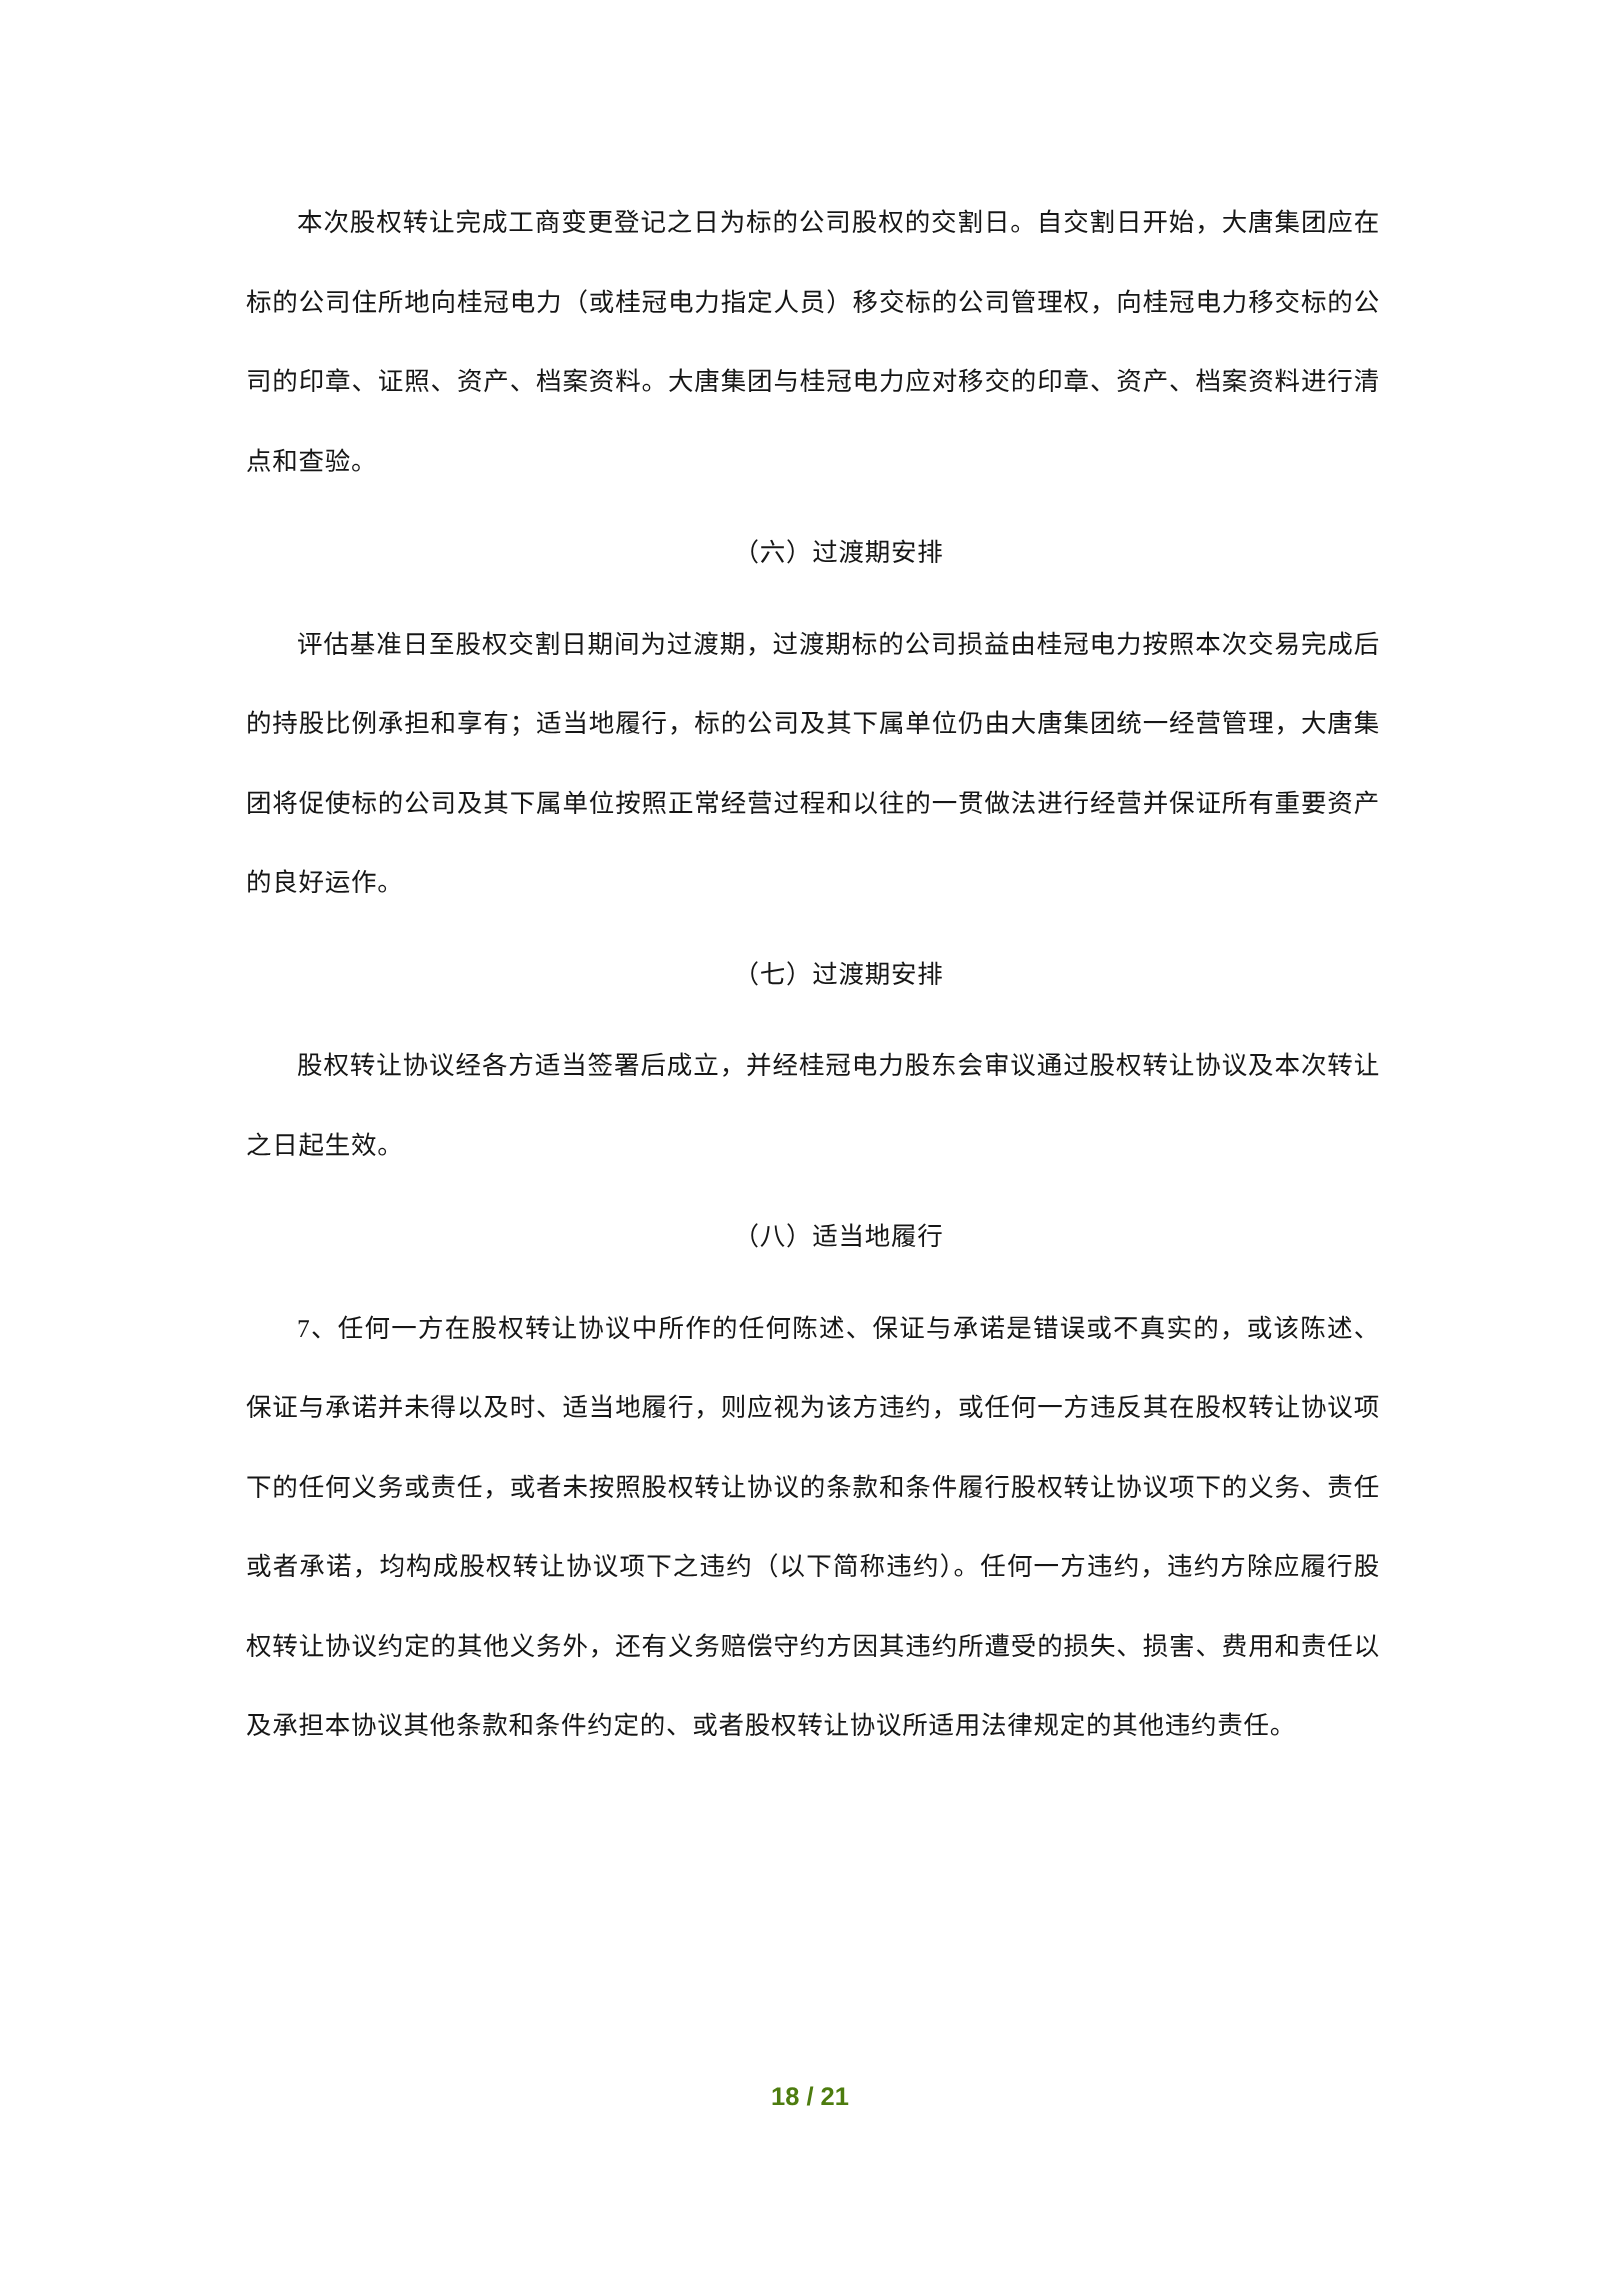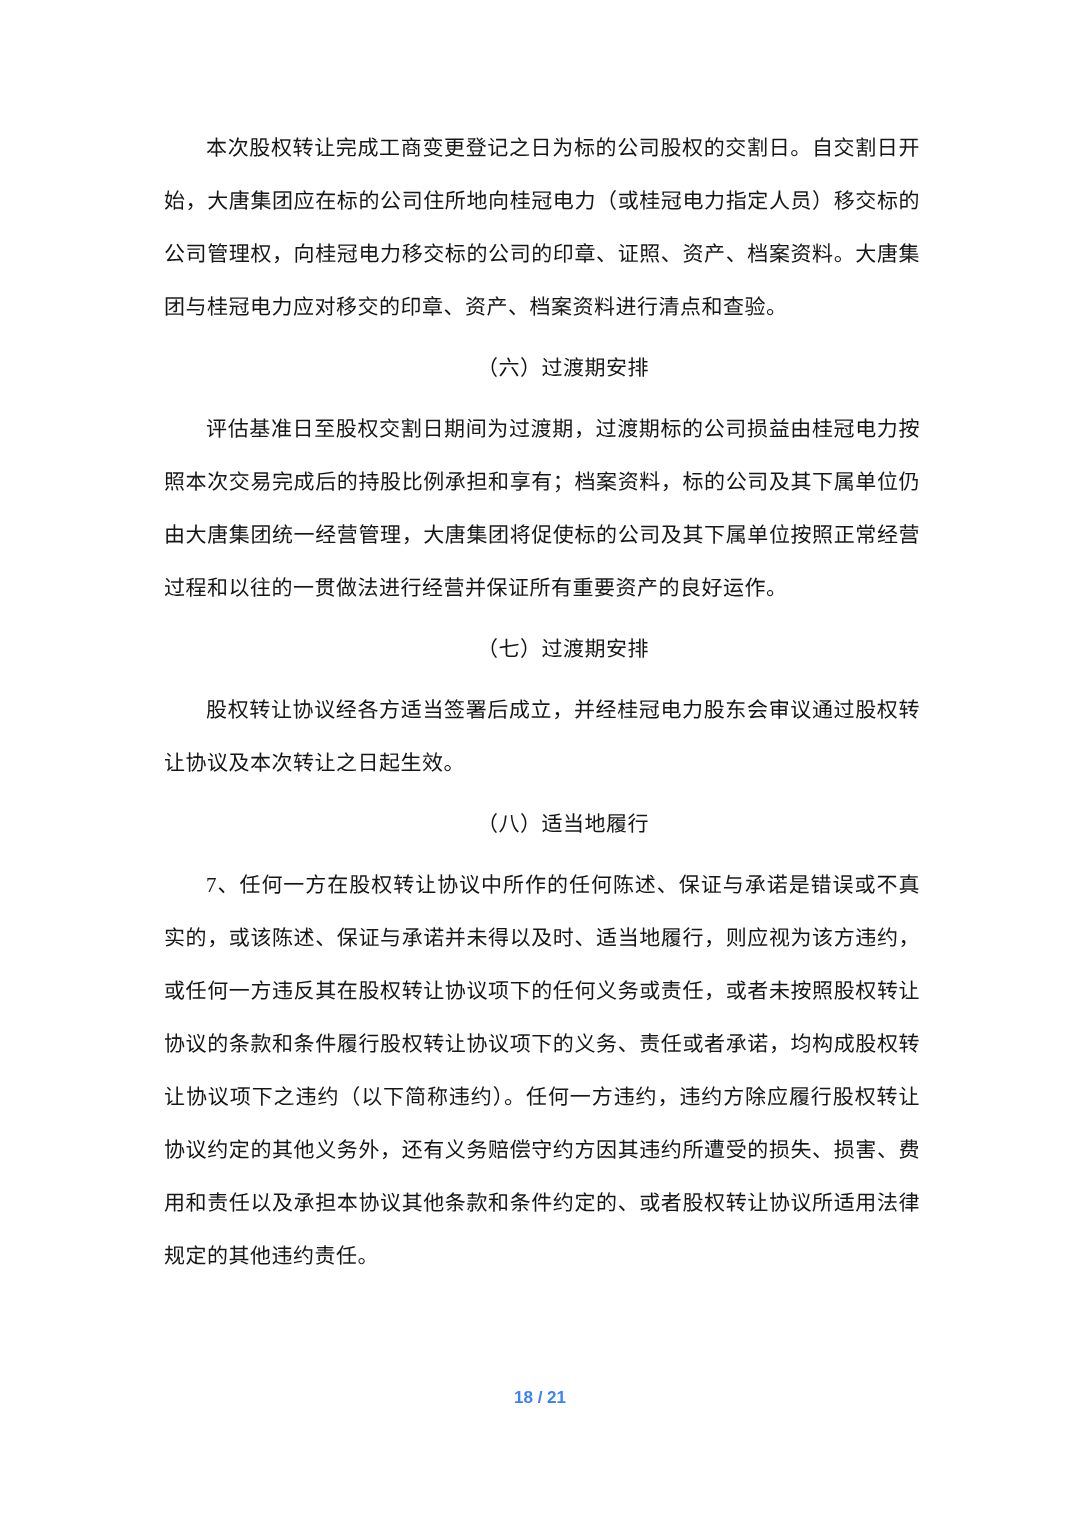"本次股权转让完成工商变更登记之日为标的公司股权的交割日。自交割日开始，大唐集团应" .doc-content p { font-size: 21px -> 17px }
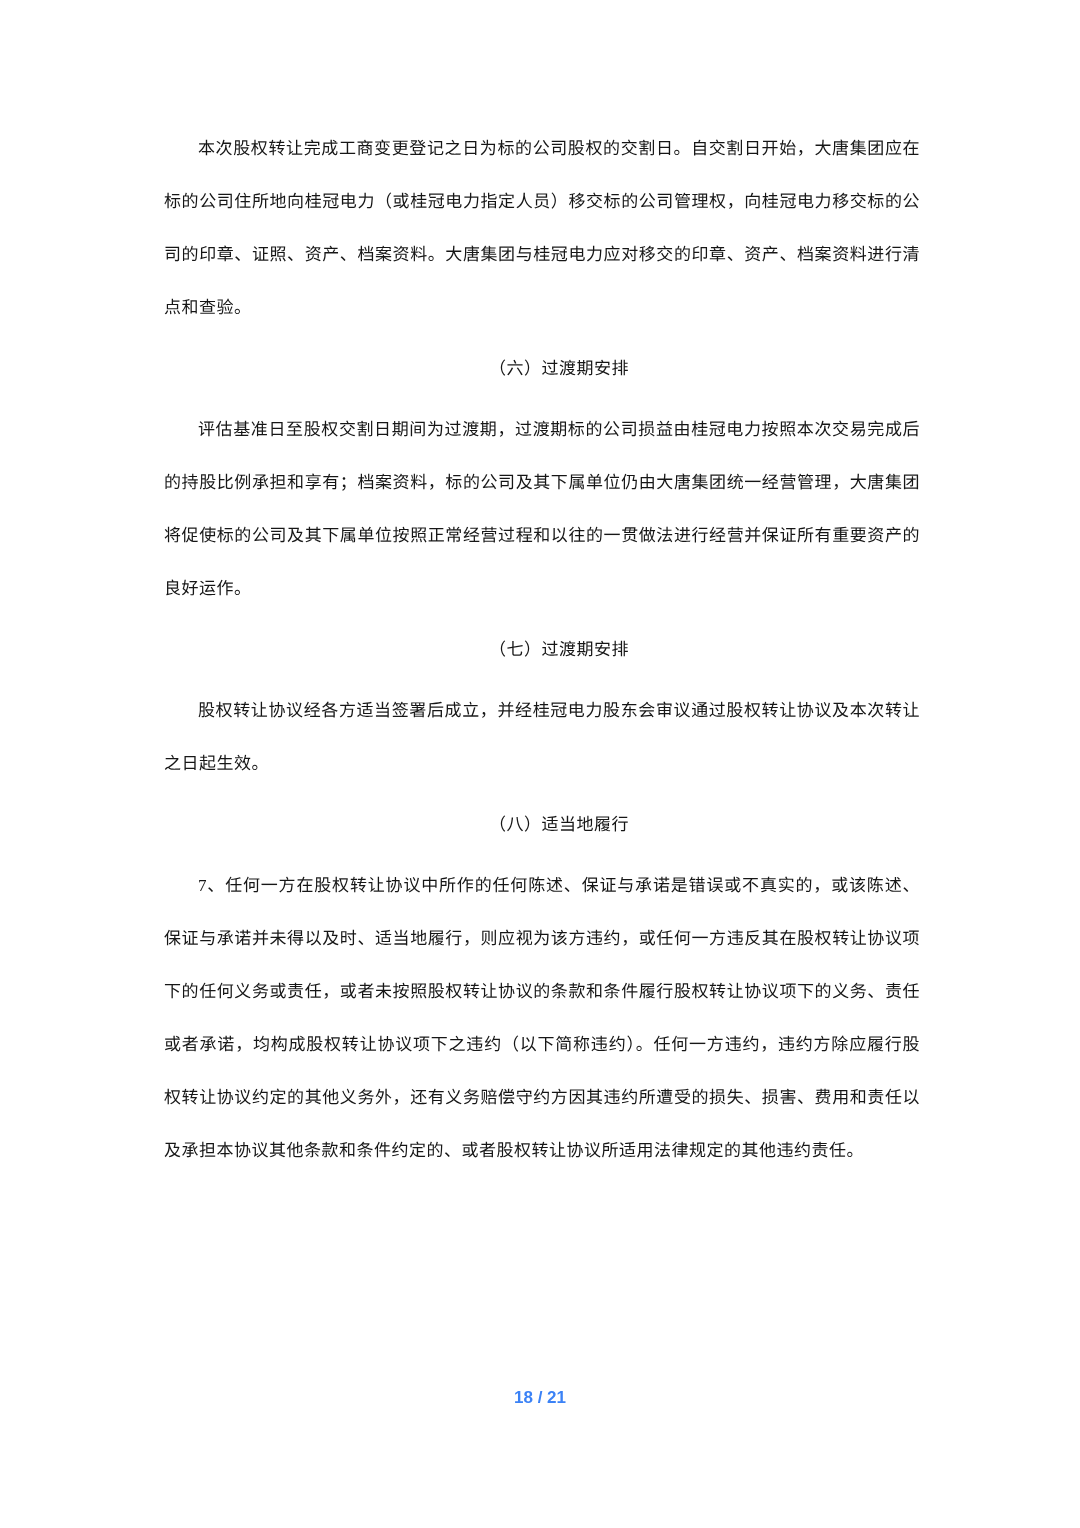"评估基准日至股权交割日期间为过渡期，过渡期标的公司损益由桂冠电力按照本次交易完成" p.body-para { text: 档案资料 -> 适当地履行 }
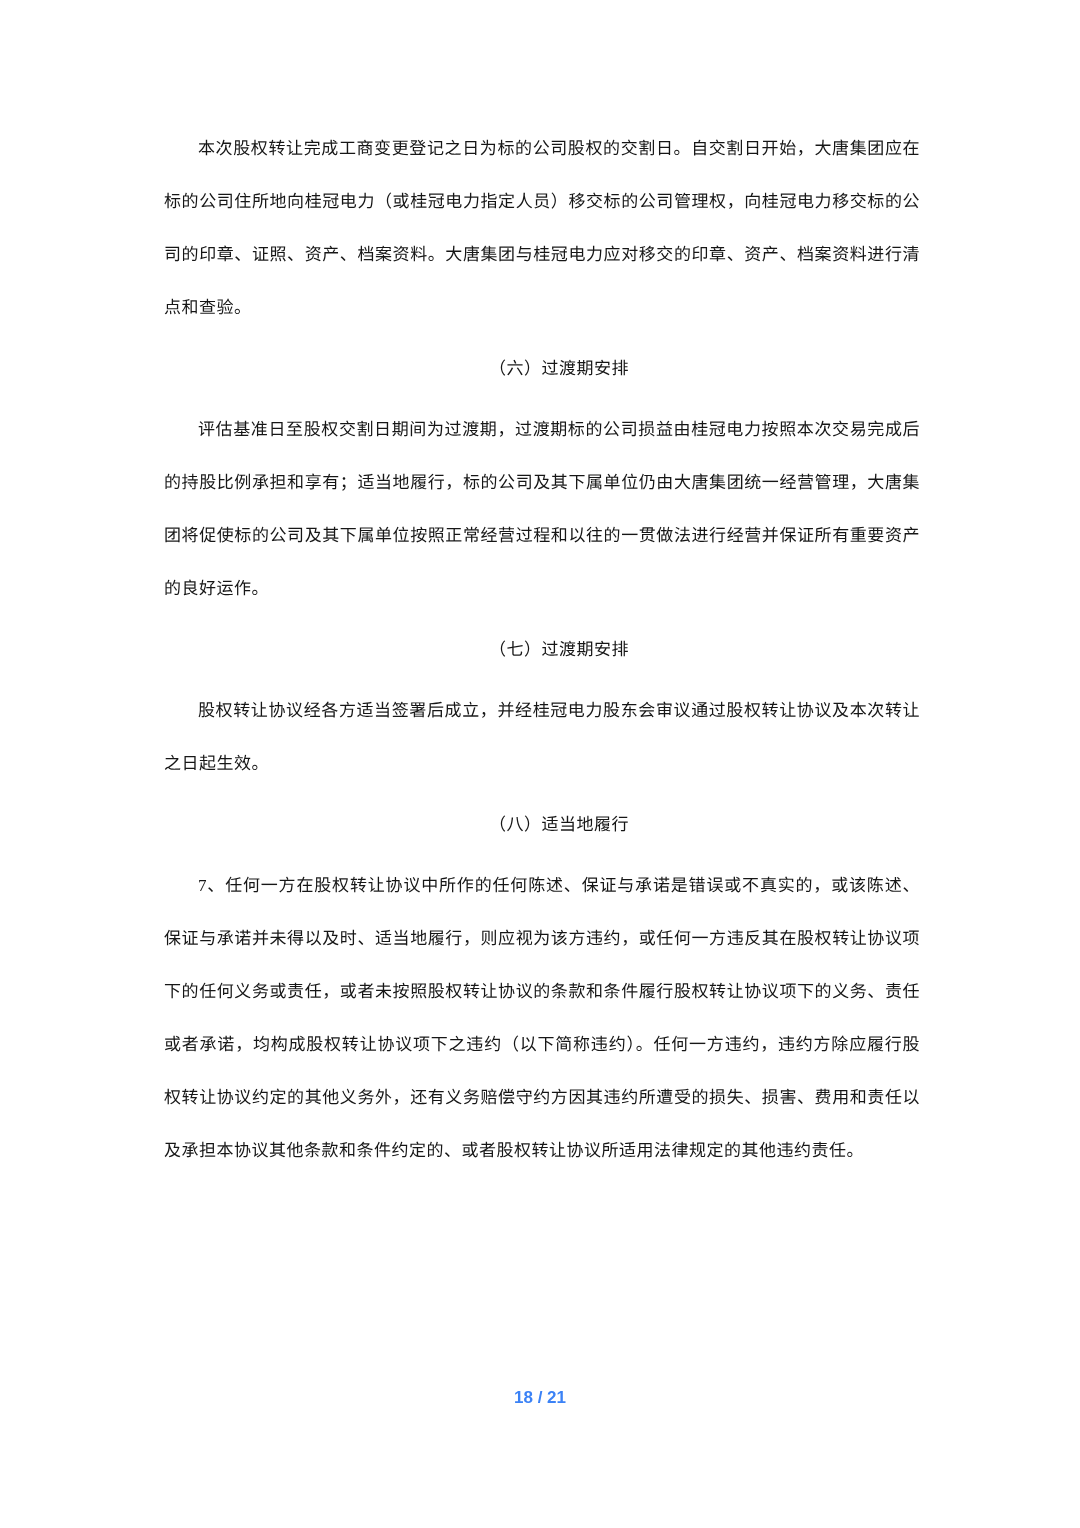"18 / 21" .page-footer { color: #3b82f6 -> #4d7c0f }
